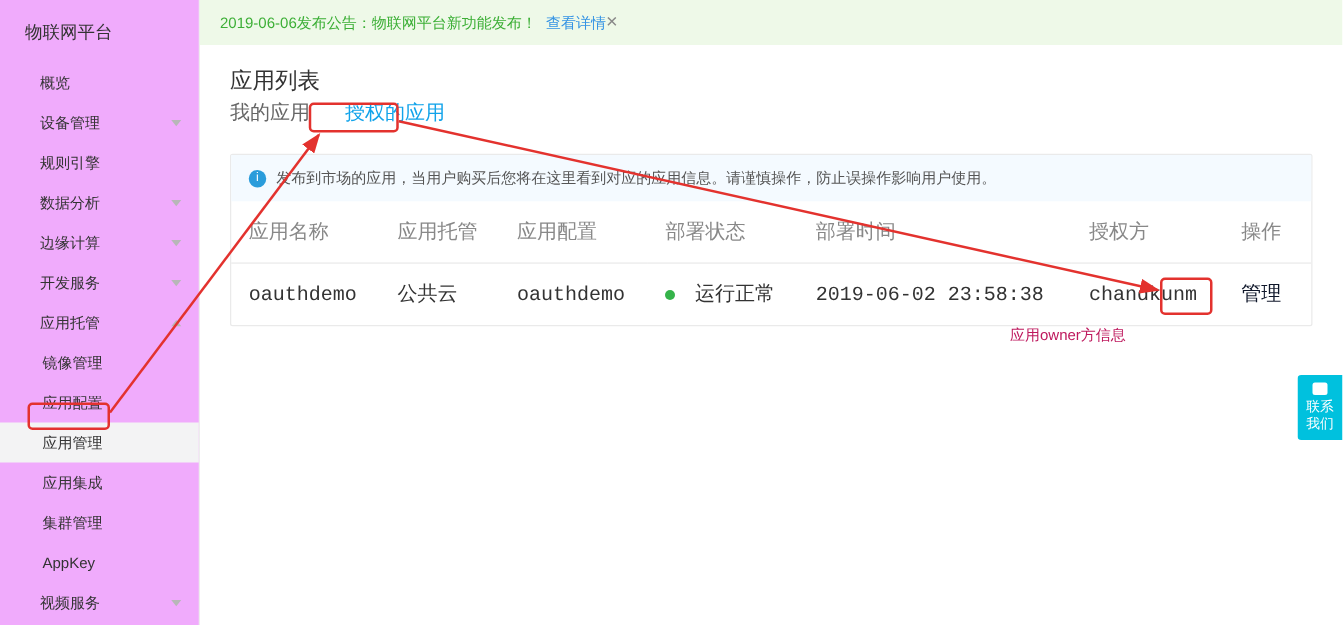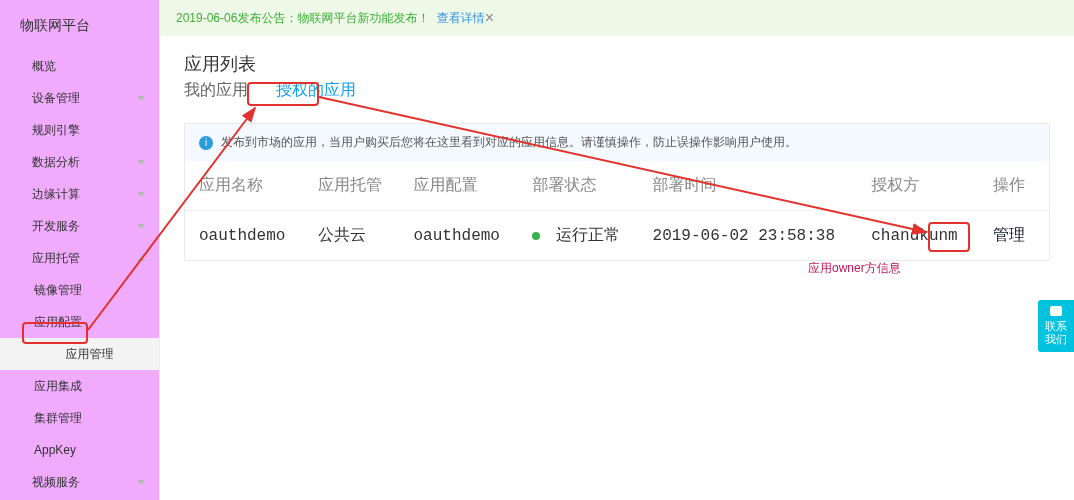"应用管理" .nav-item.selected { justify-content: center -> none }
